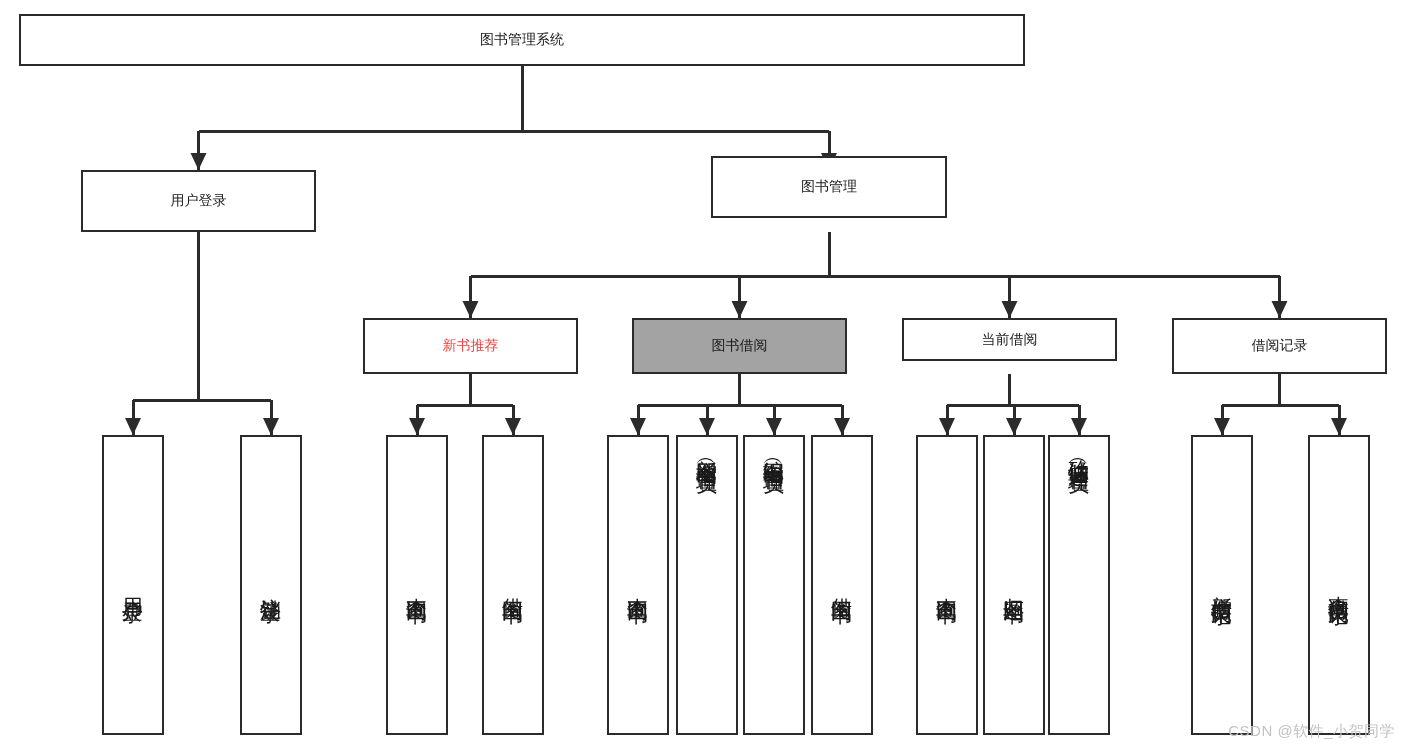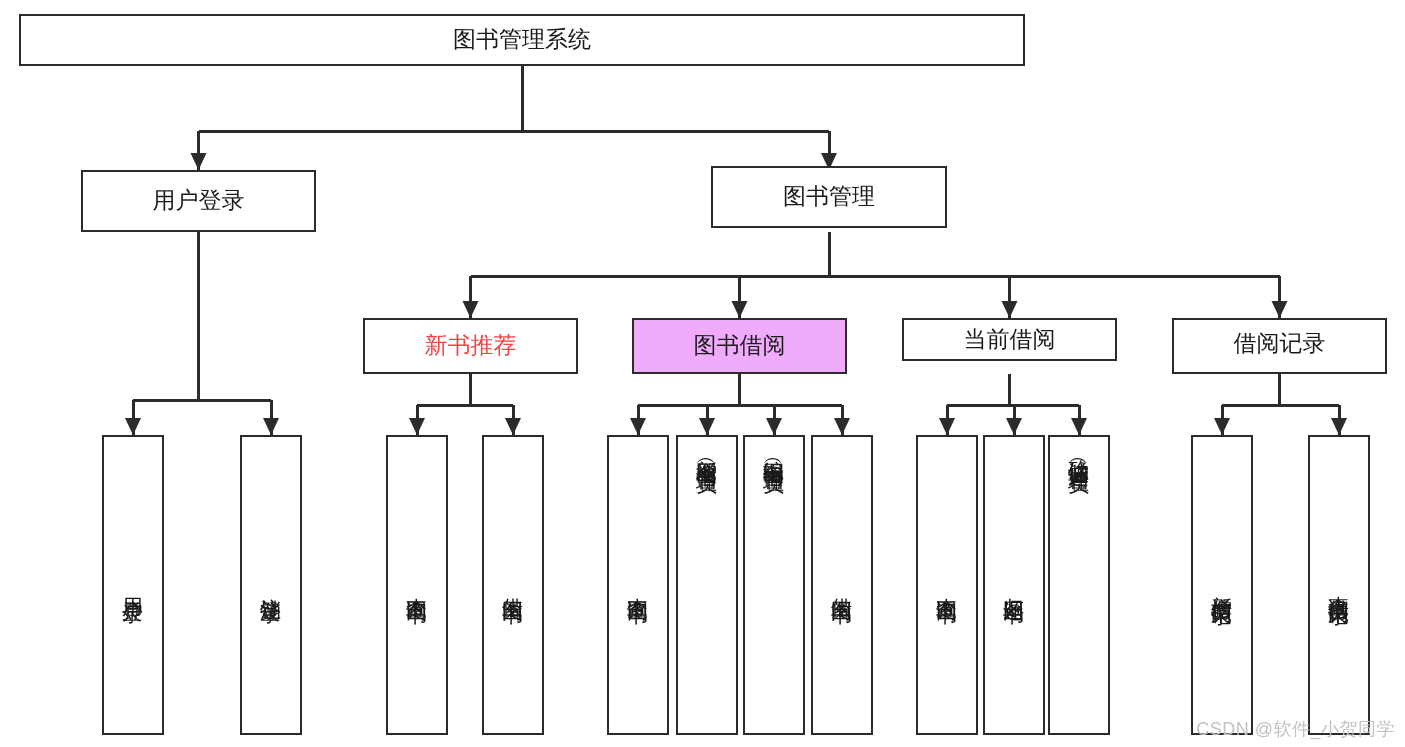"图书管理系统" .node.horizontal .node-label { font-size: 23px -> 14px }
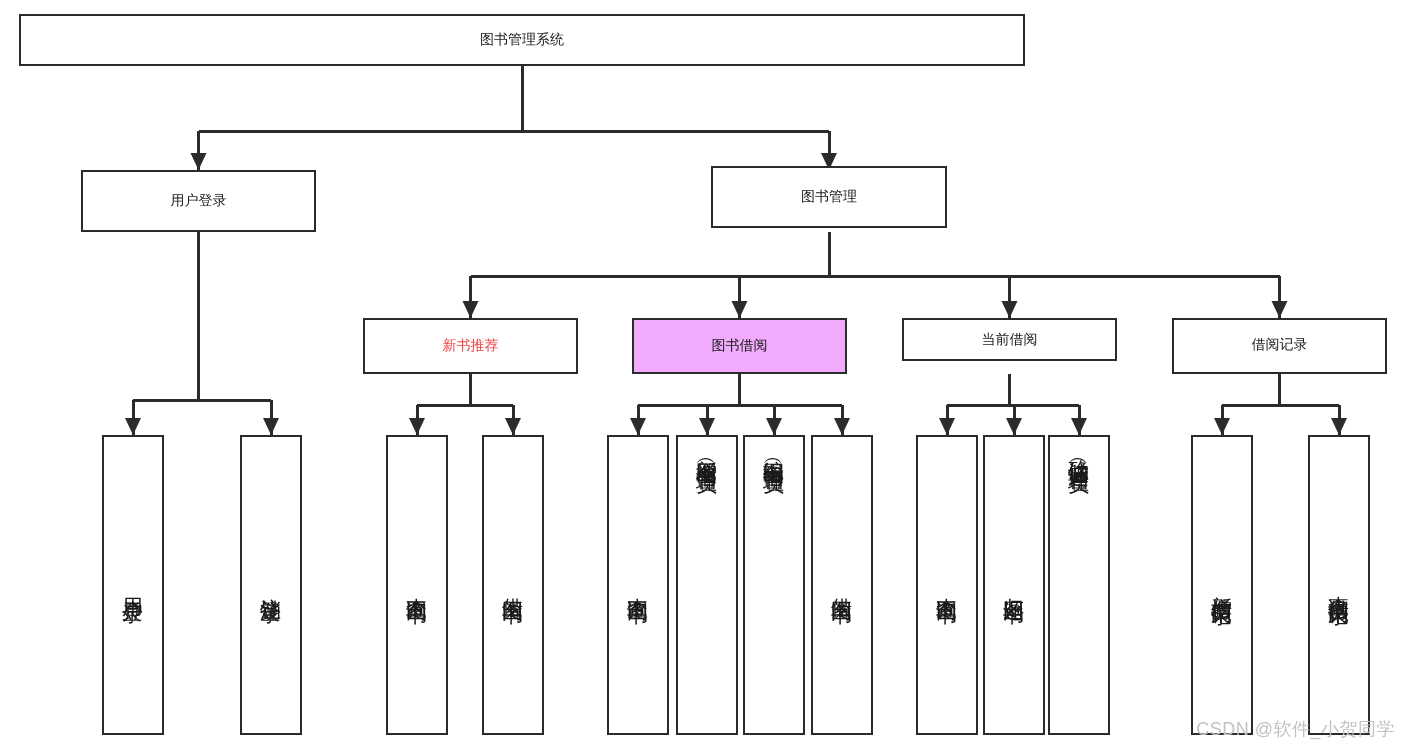"图书管理" div.node { top: 166px -> 156px }
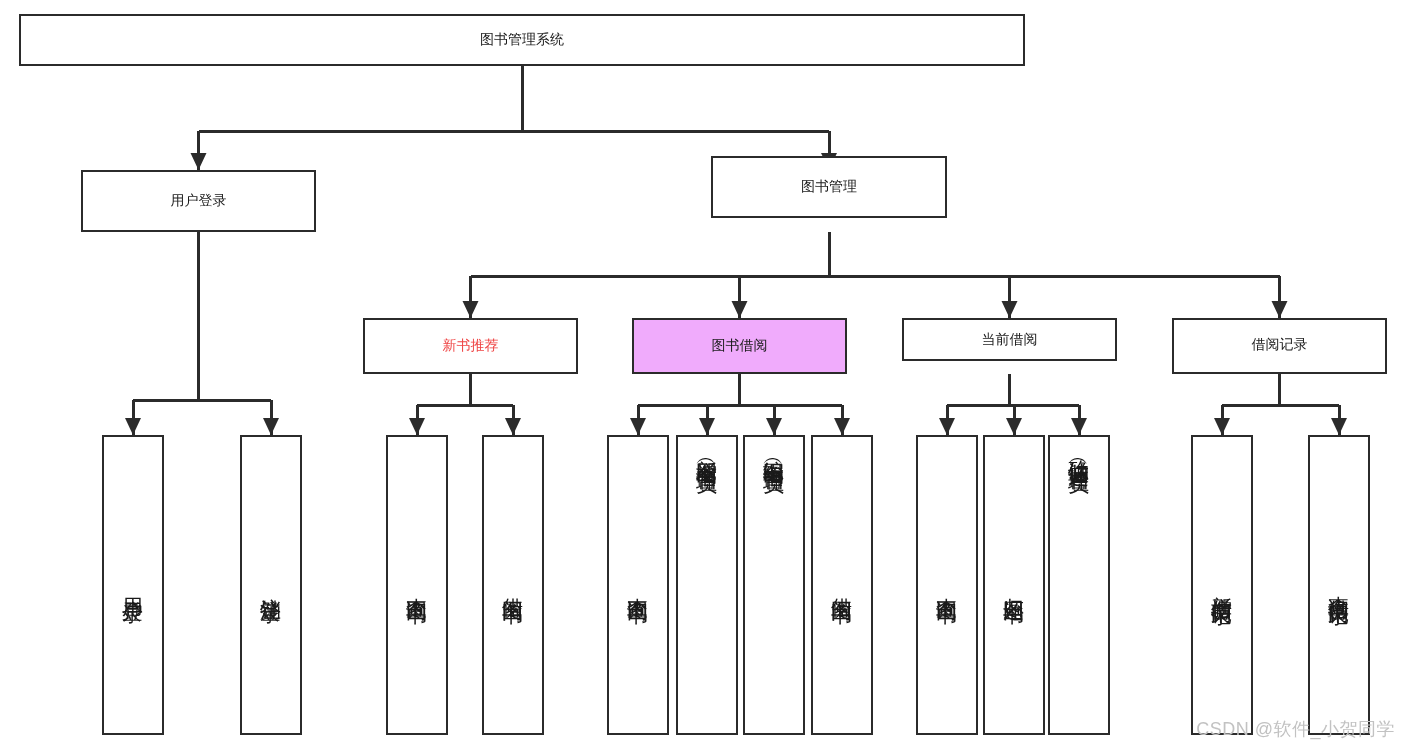"图书借阅" div.node { background: #f0abfc -> #a3a3a3 }
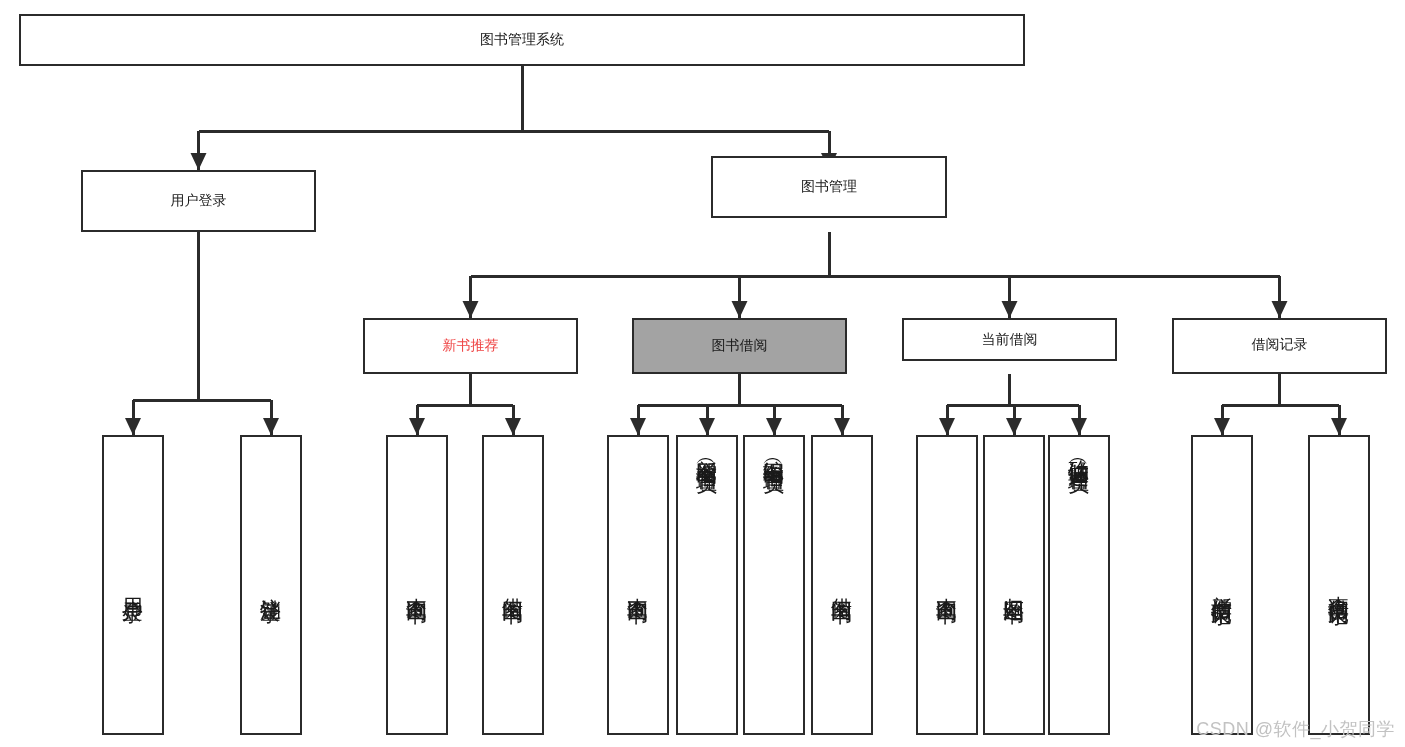"借阅记录" span.node-label { font-family: Liberation Mono, monospace -> none }
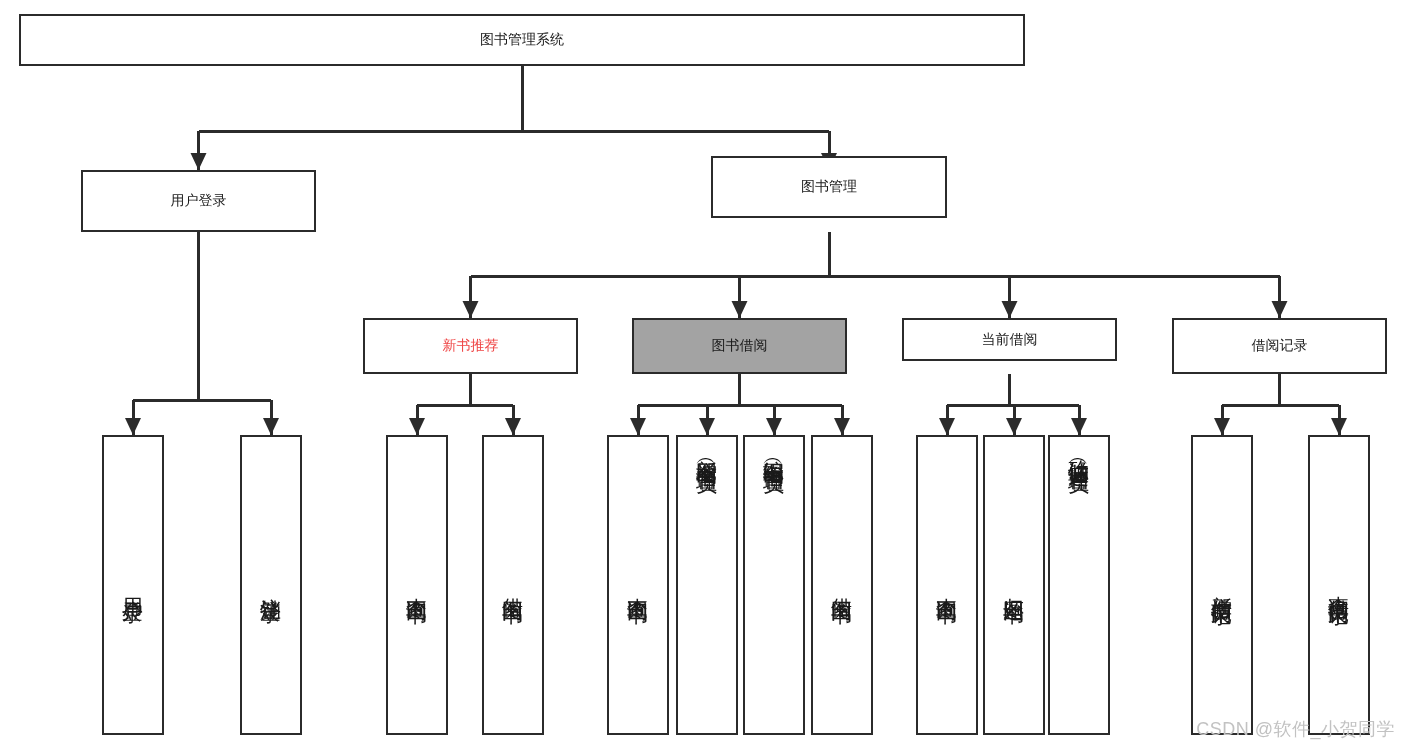"CSDN @软件_小贺同学" #watermark { font-size: 18px -> 15px }
